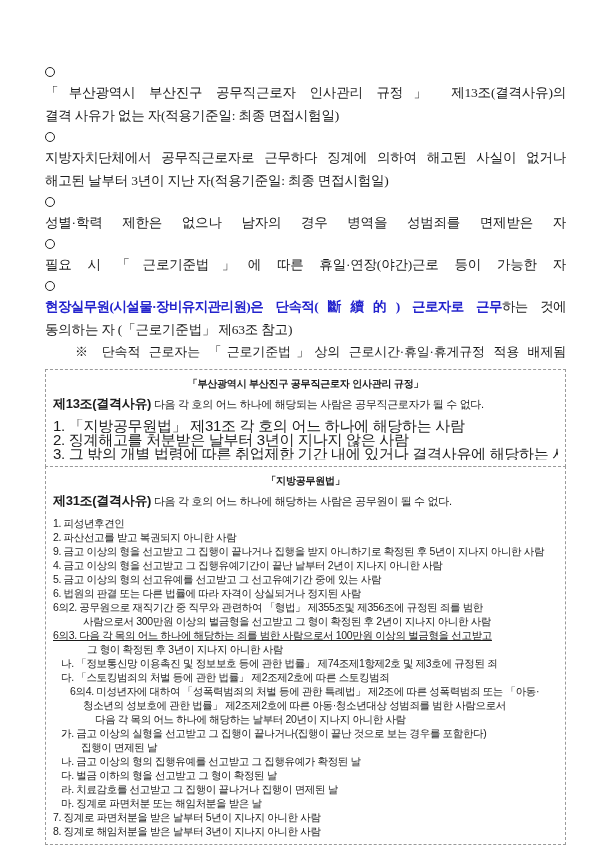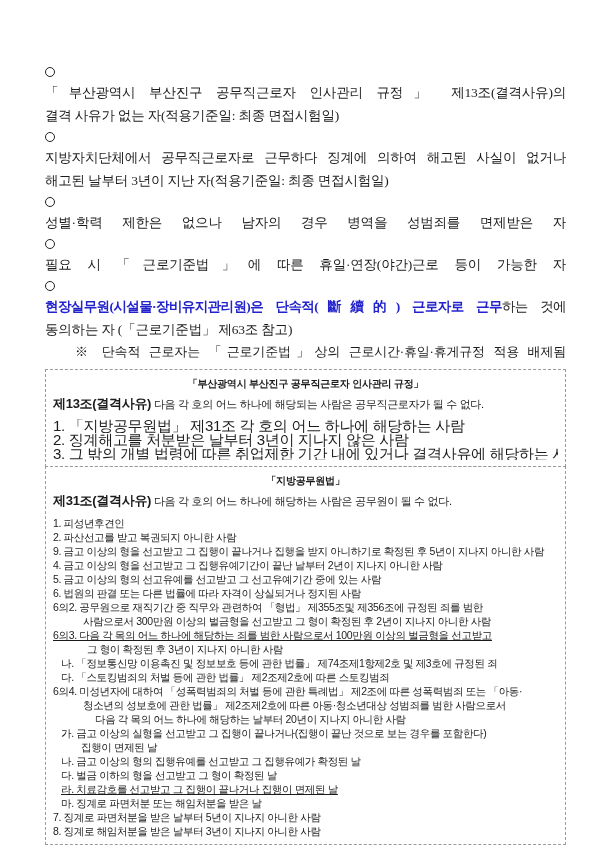"6의4. 미성년자에 대하여 「성폭력범죄의 처벌" div.law-line { margin-left: none -> 17px }
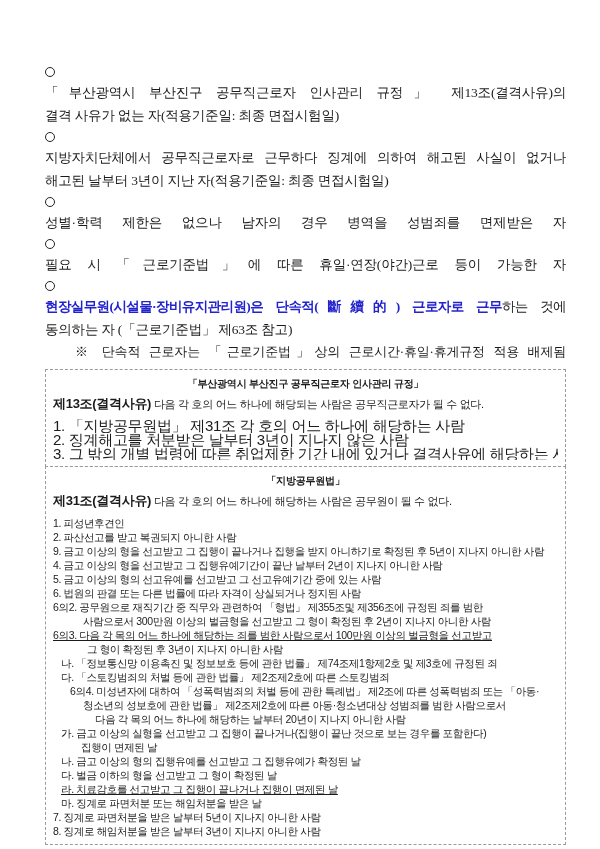"라. 치료감호를 선고받고 그 집행이" div.law-line { text-decoration: underline -> none }
